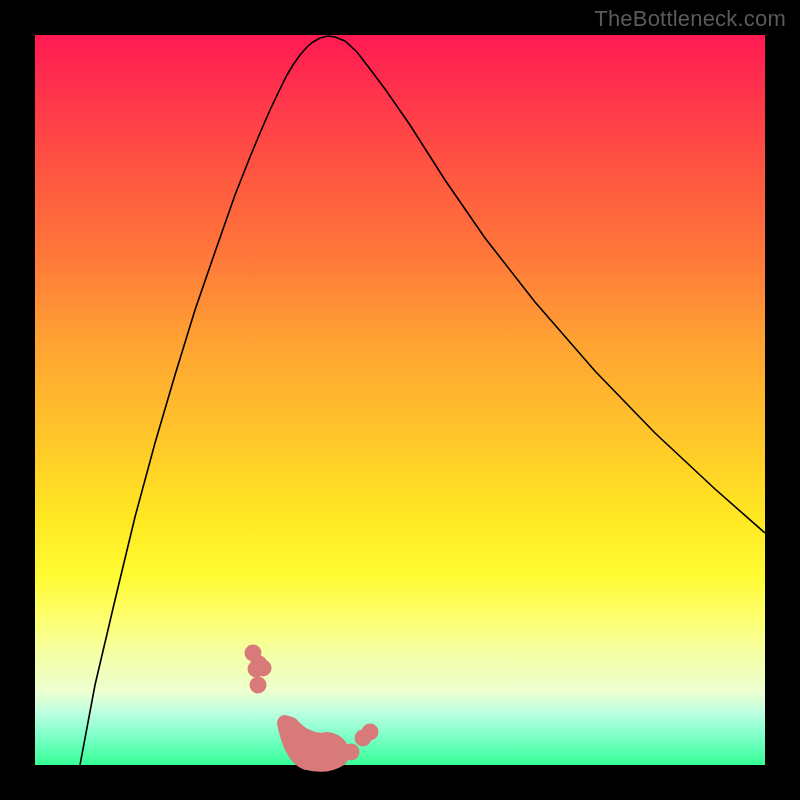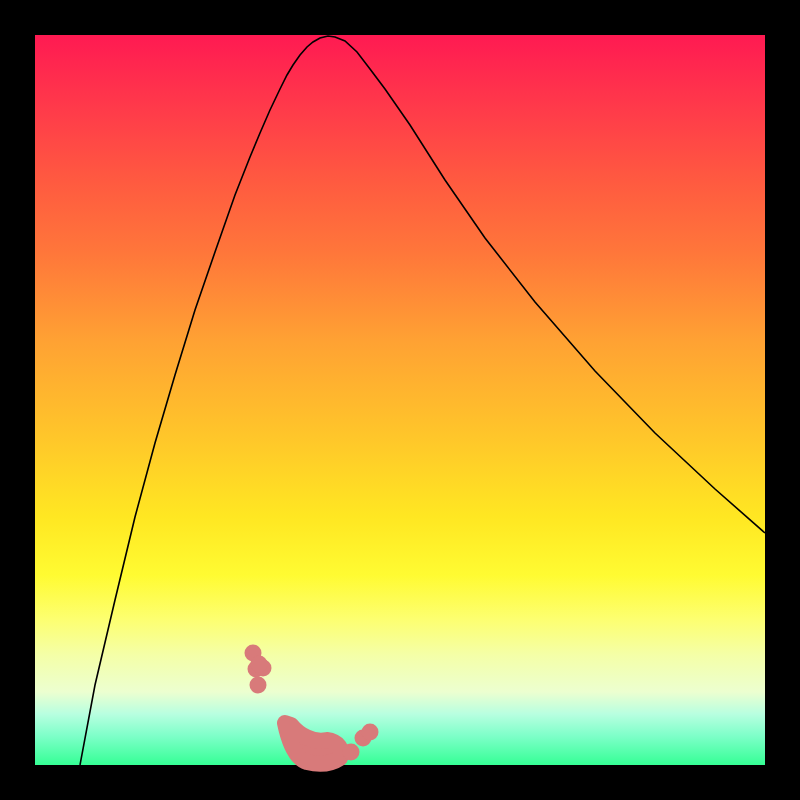"TheBottleneck.com" div.watermark { html: none -> <div>TheBottleneck.com</div> }
